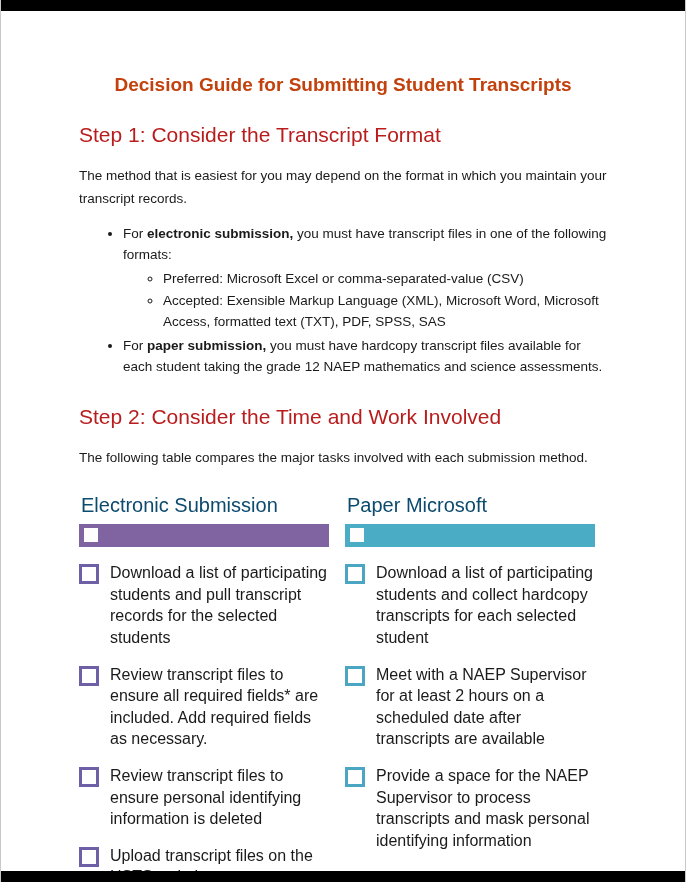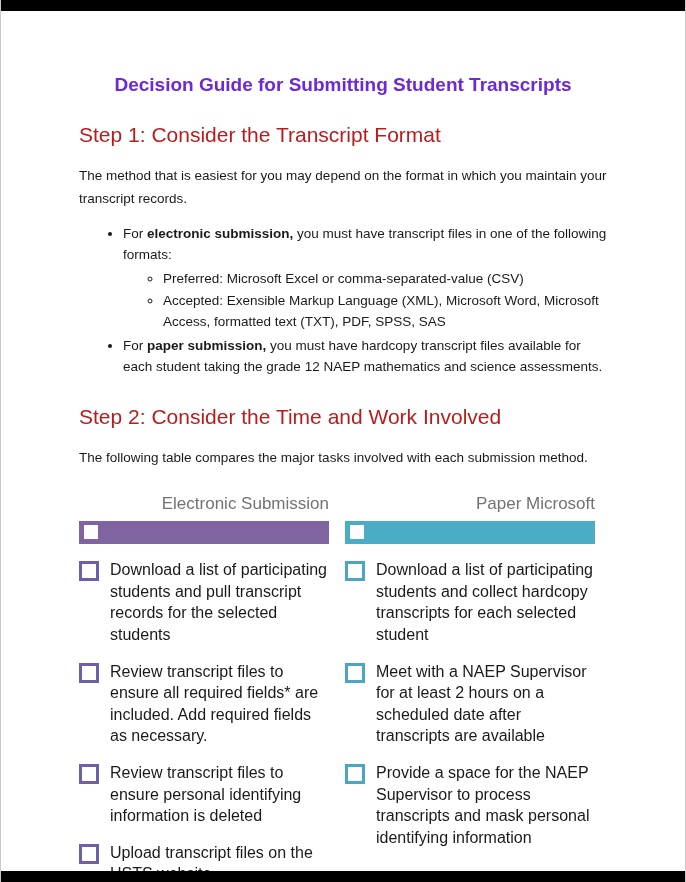"Decision Guide for Submitting Student" h1.title { color: #6d28d9 -> #c2410c }
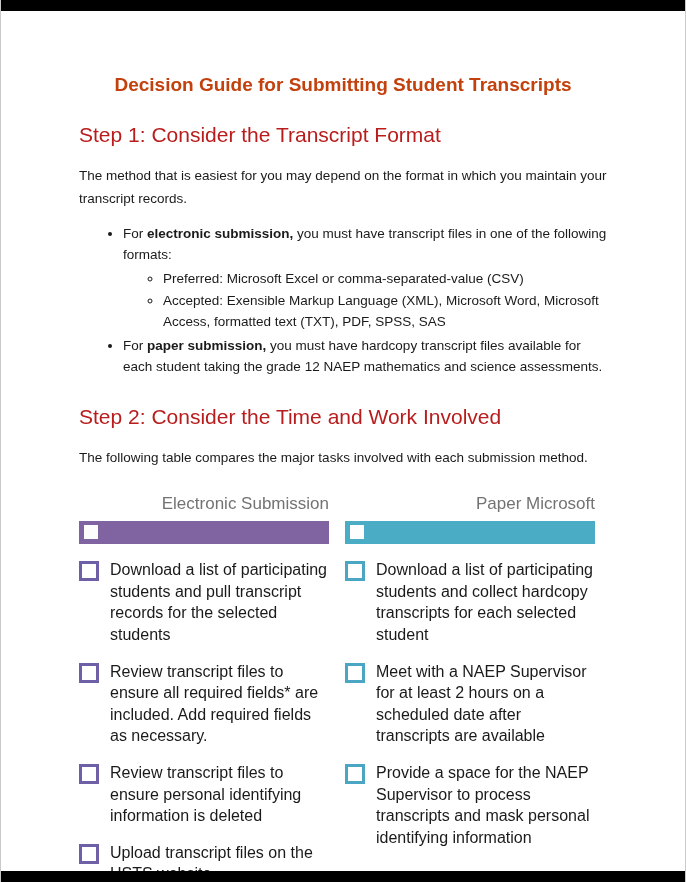"Electronic Submission" .col-title { color: #737373 -> #0c4a6e; font-size: 17px -> 20px; text-align: right -> none }
